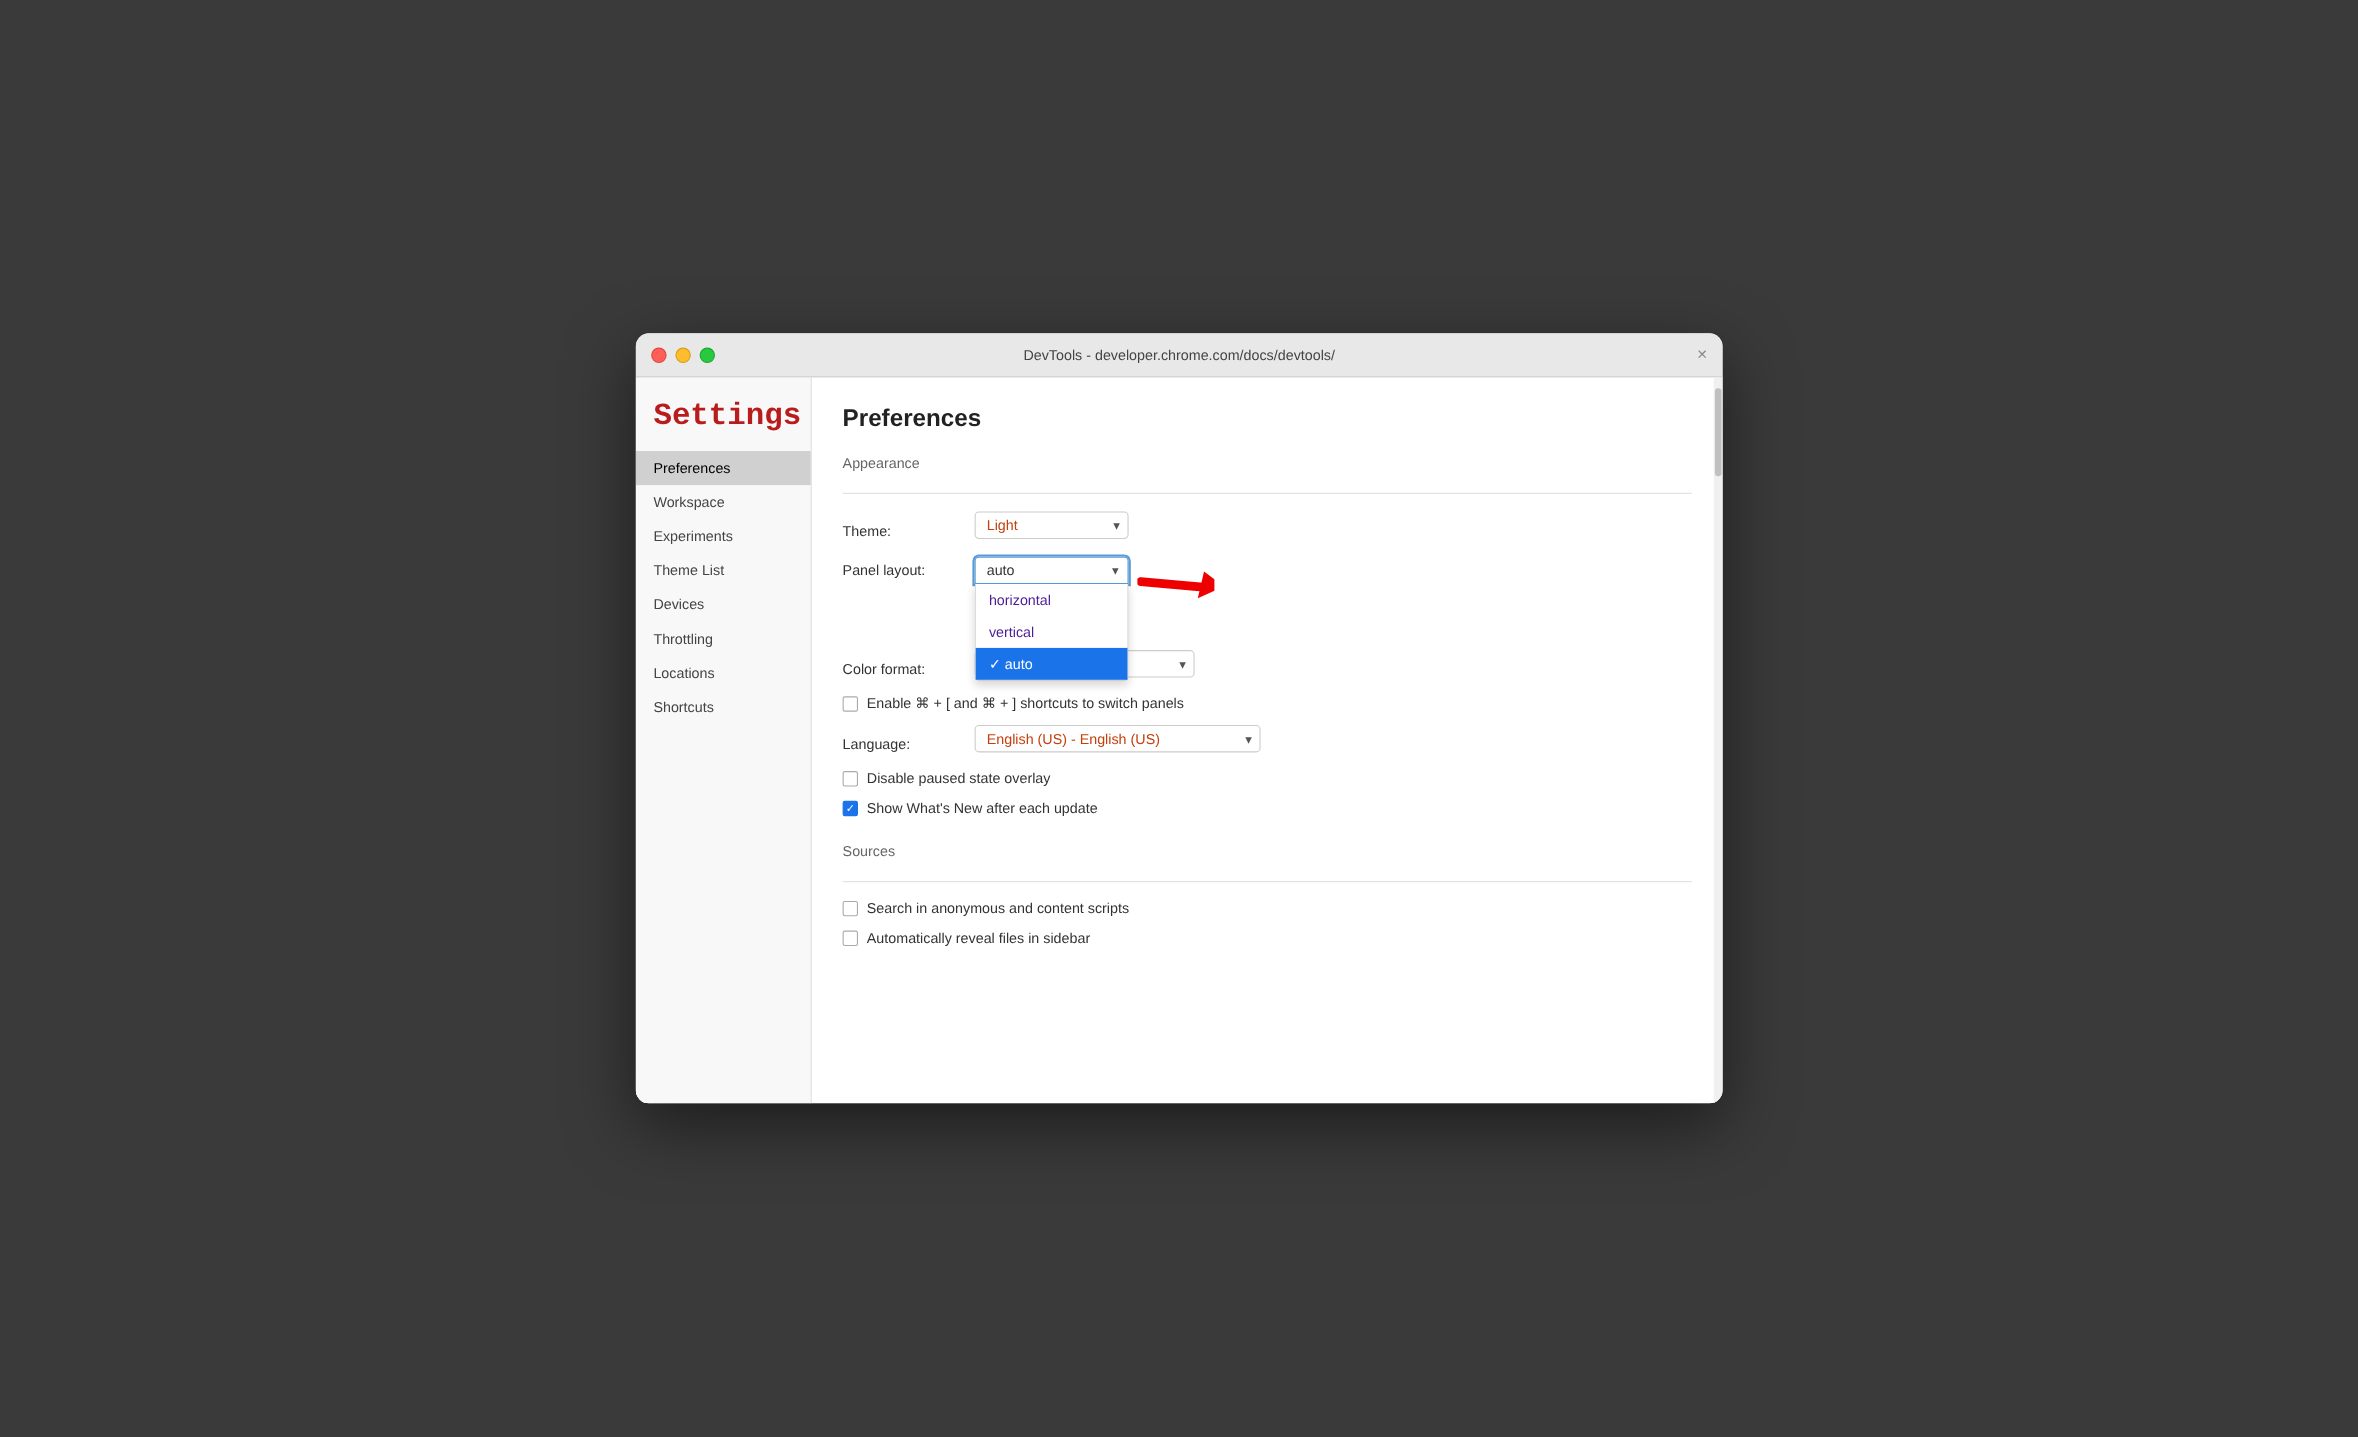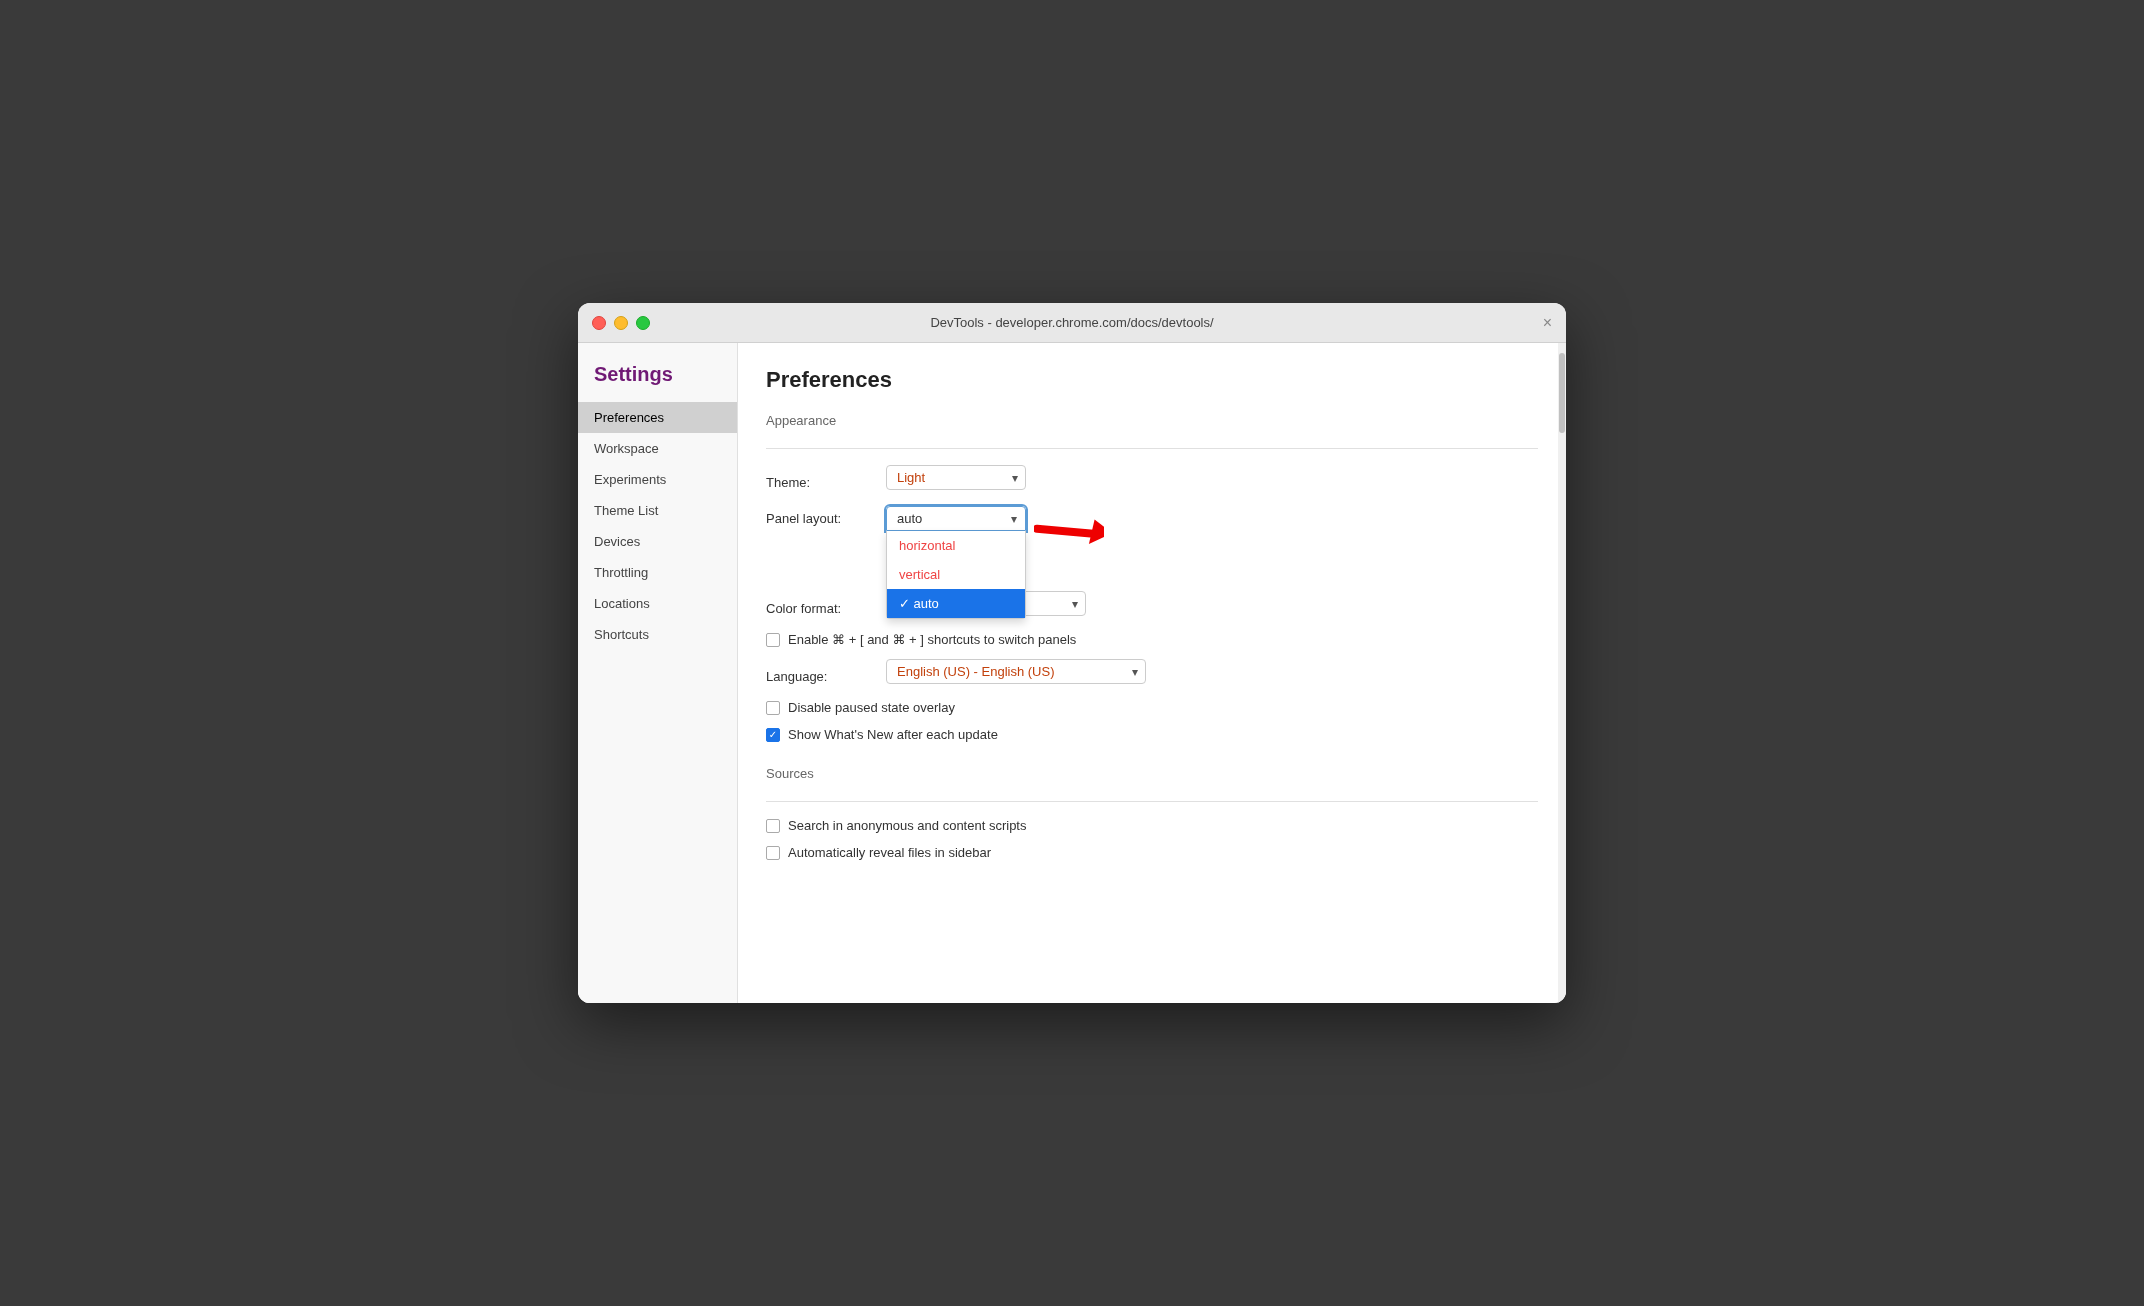"Settings" .sidebar-title { color: #701a75 -> #b91c1c; font-family: none -> Liberation Mono, monospace; font-size: 20px -> 28px }
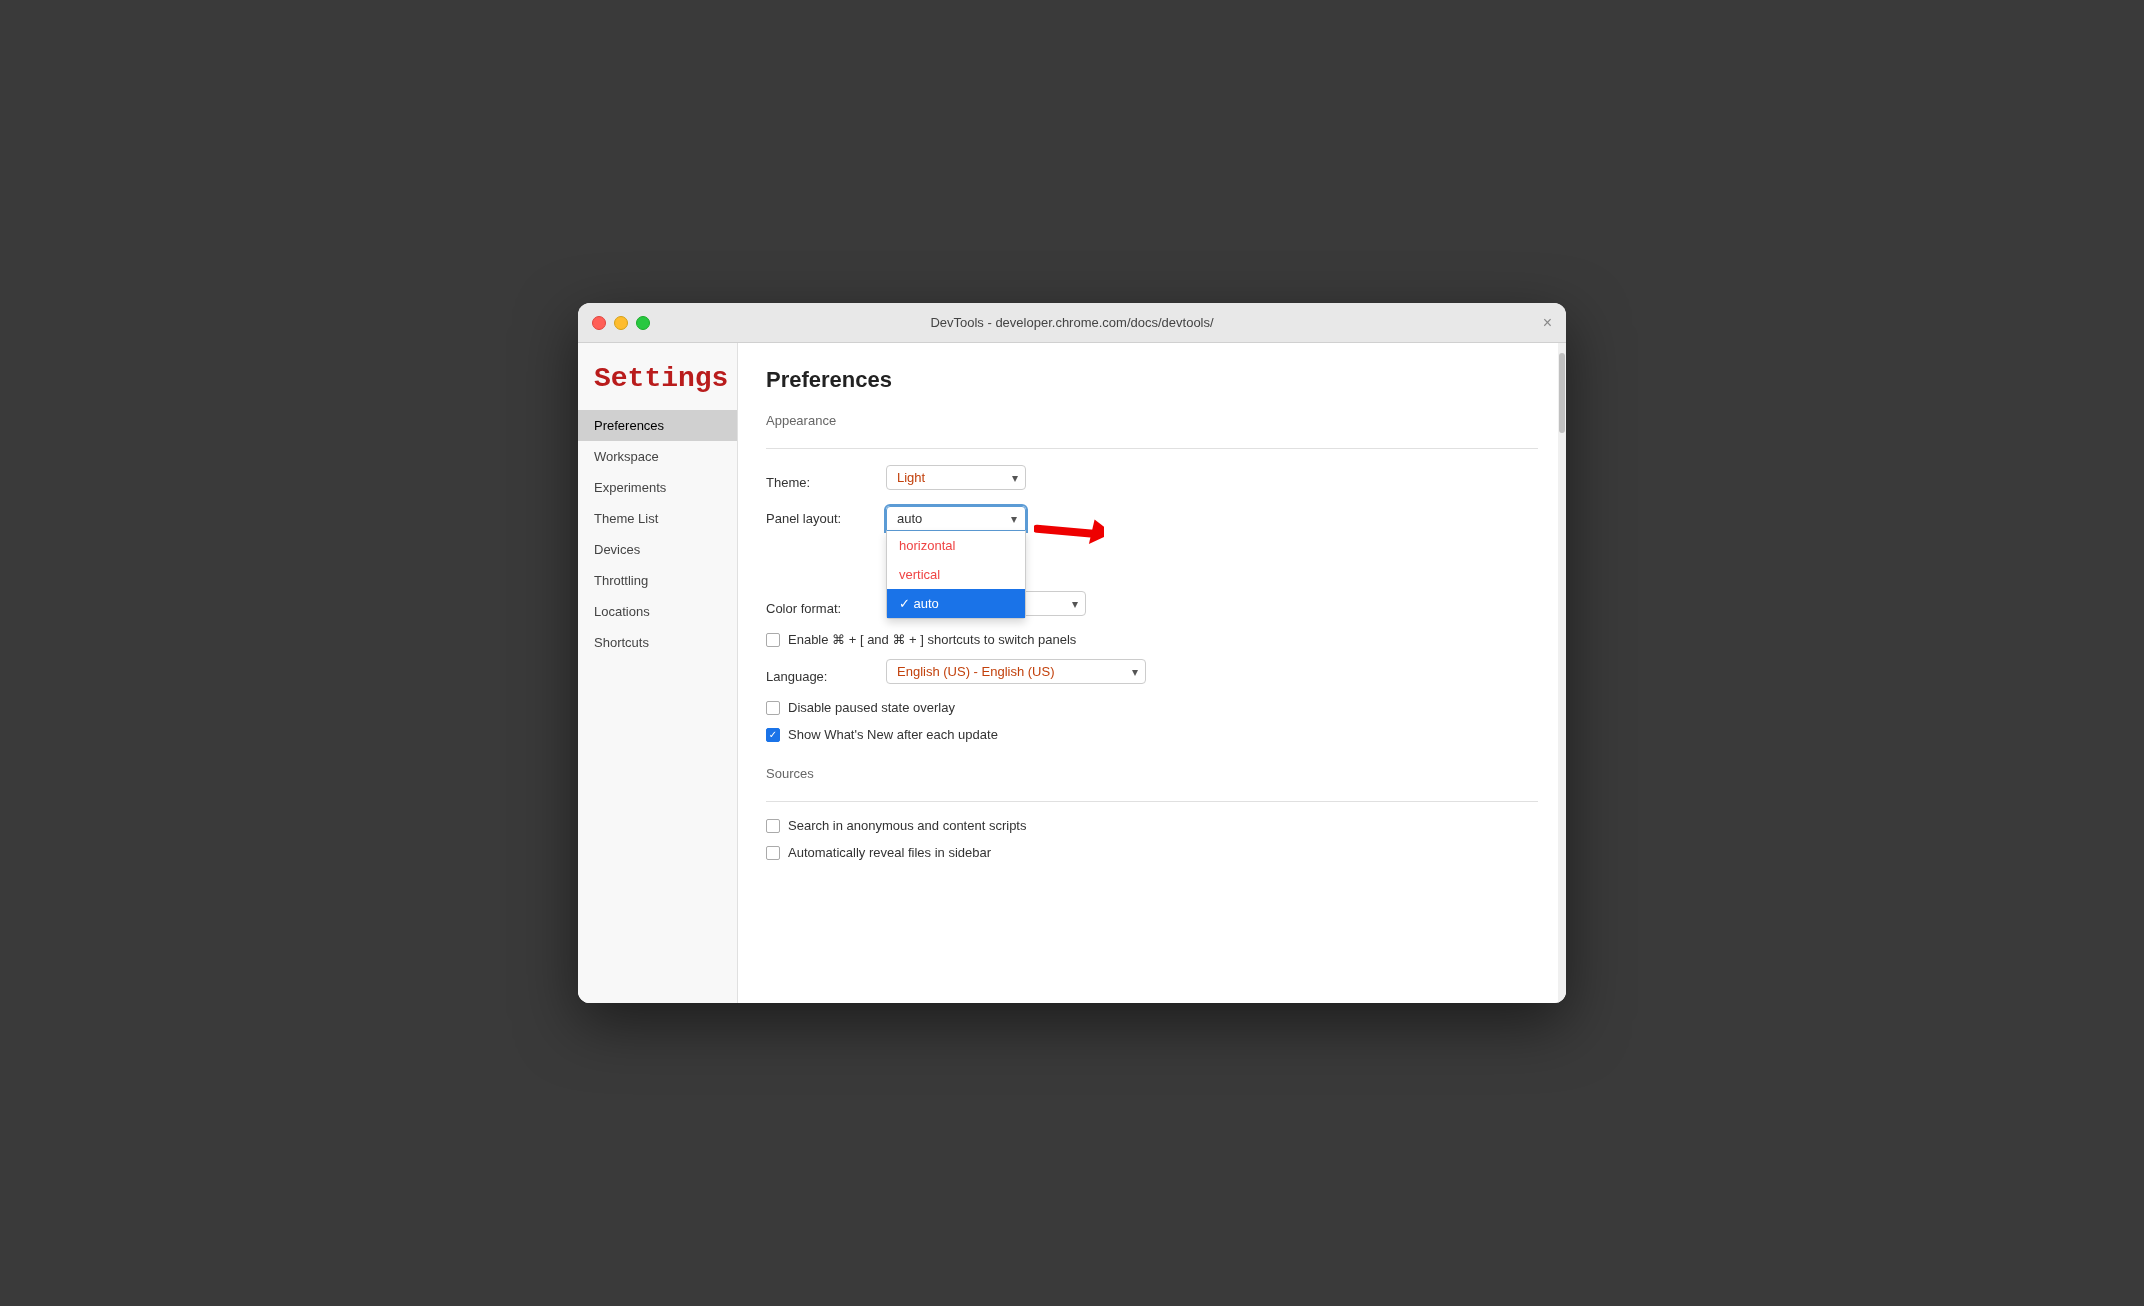"horizontal" .dropdown-menu-item { color: #ef4444 -> #4c1d95 }
